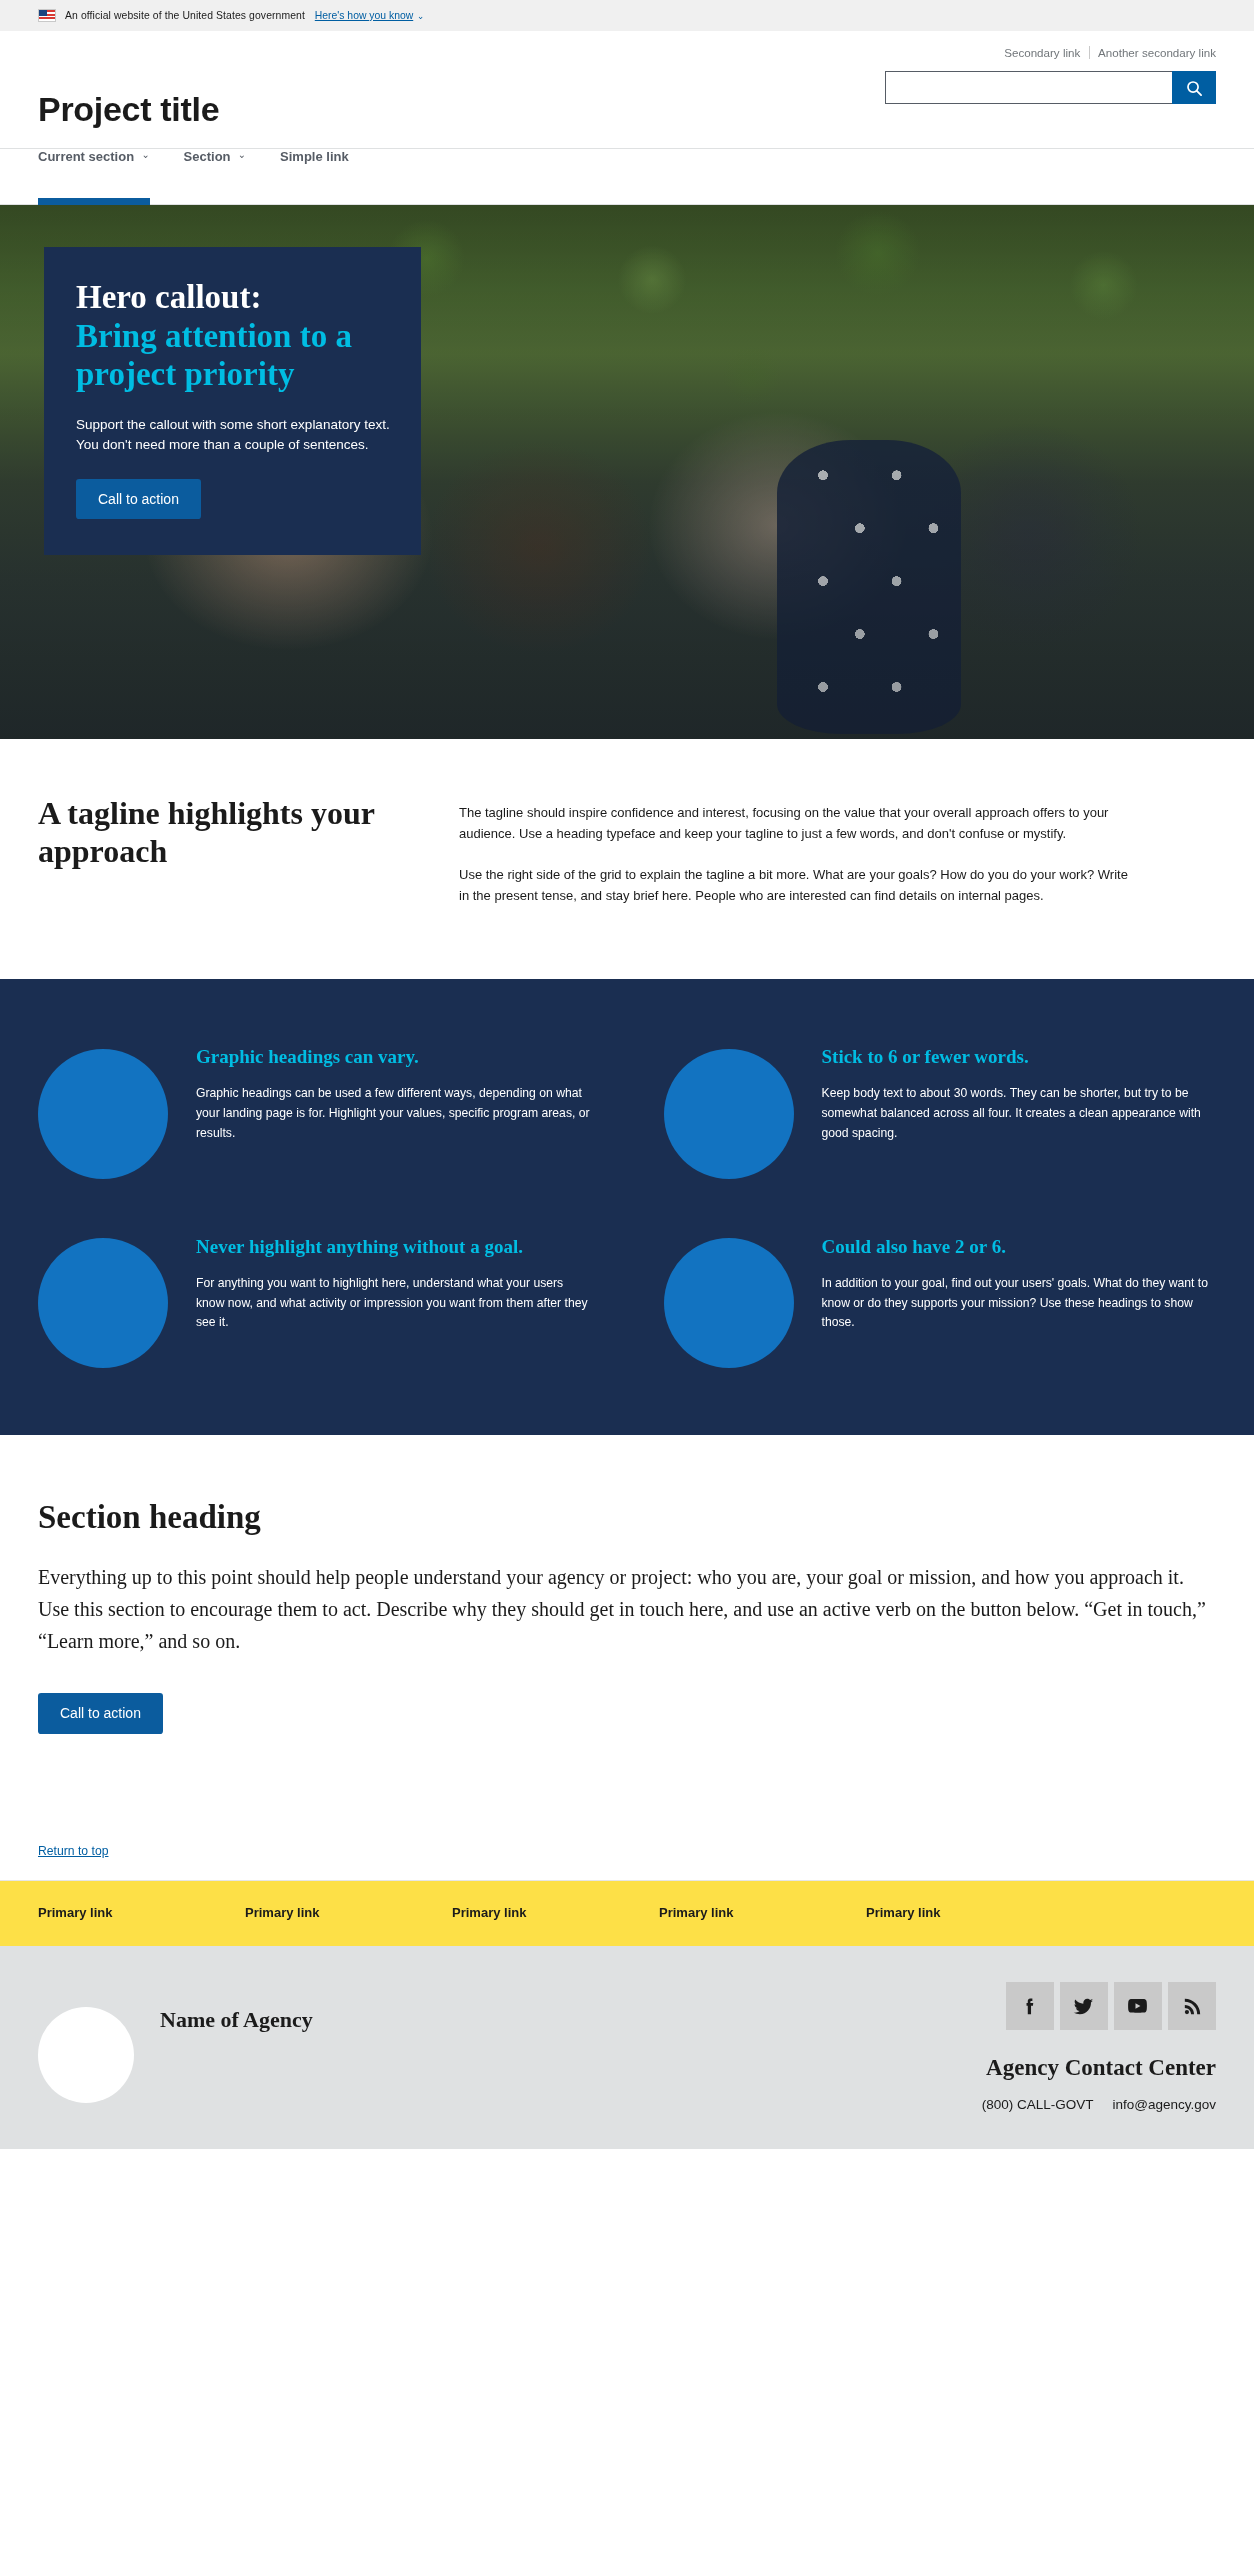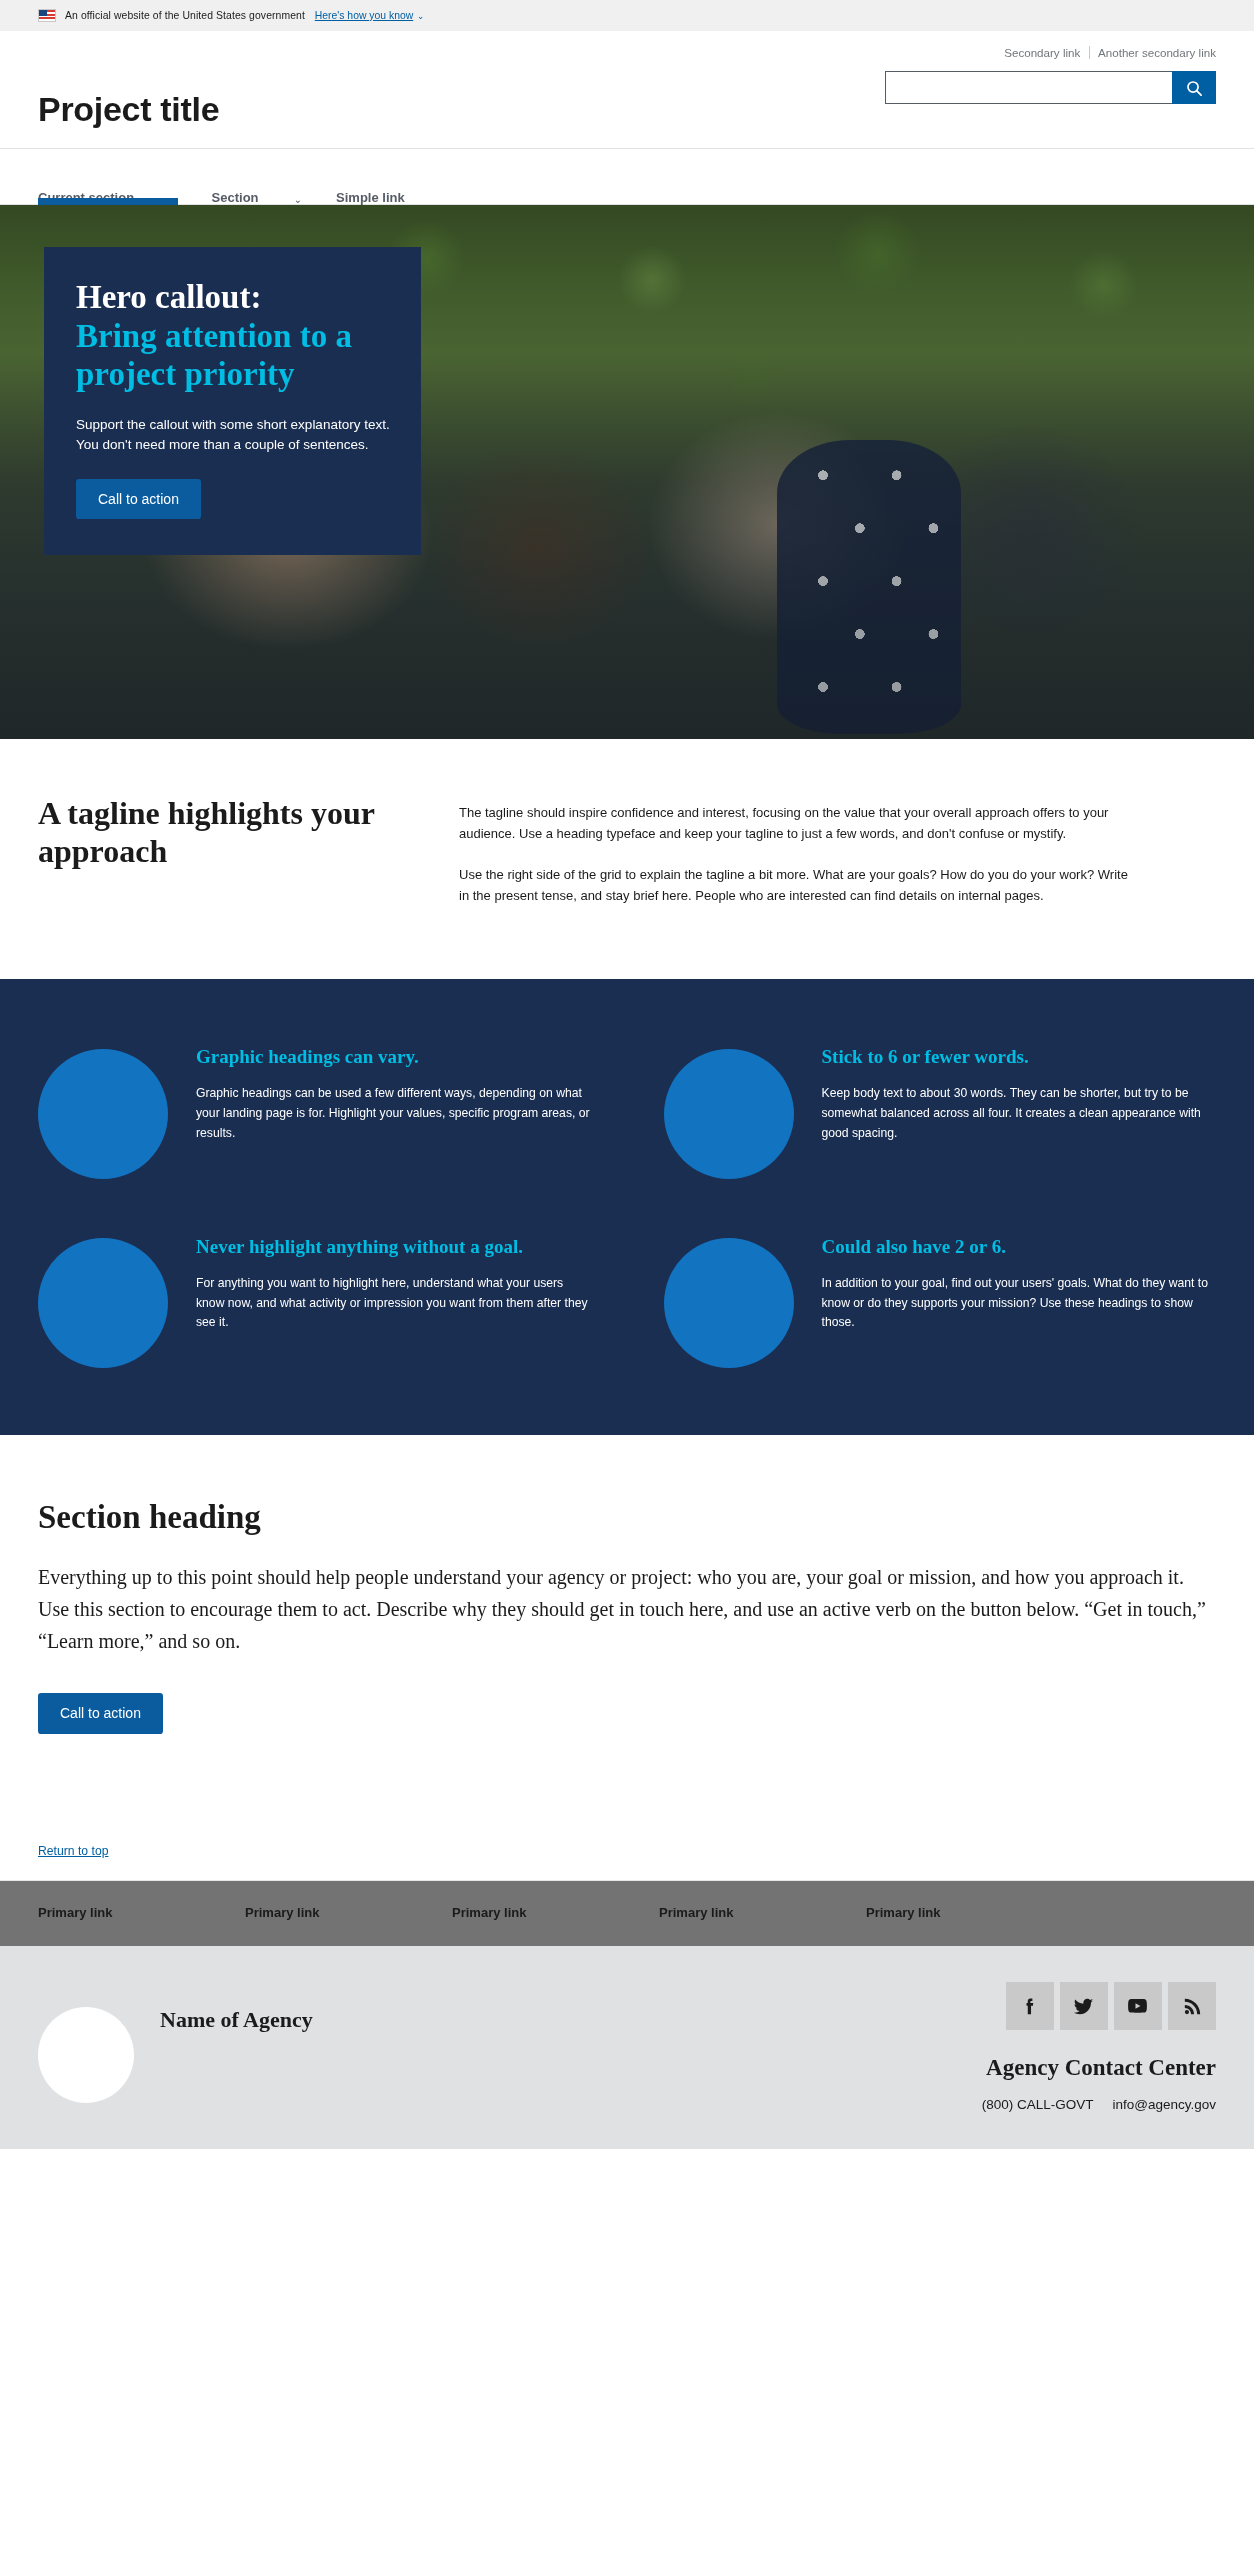"Current section" .nav-item { align-items: flex-end -> flex-start; gap: 28px -> none }
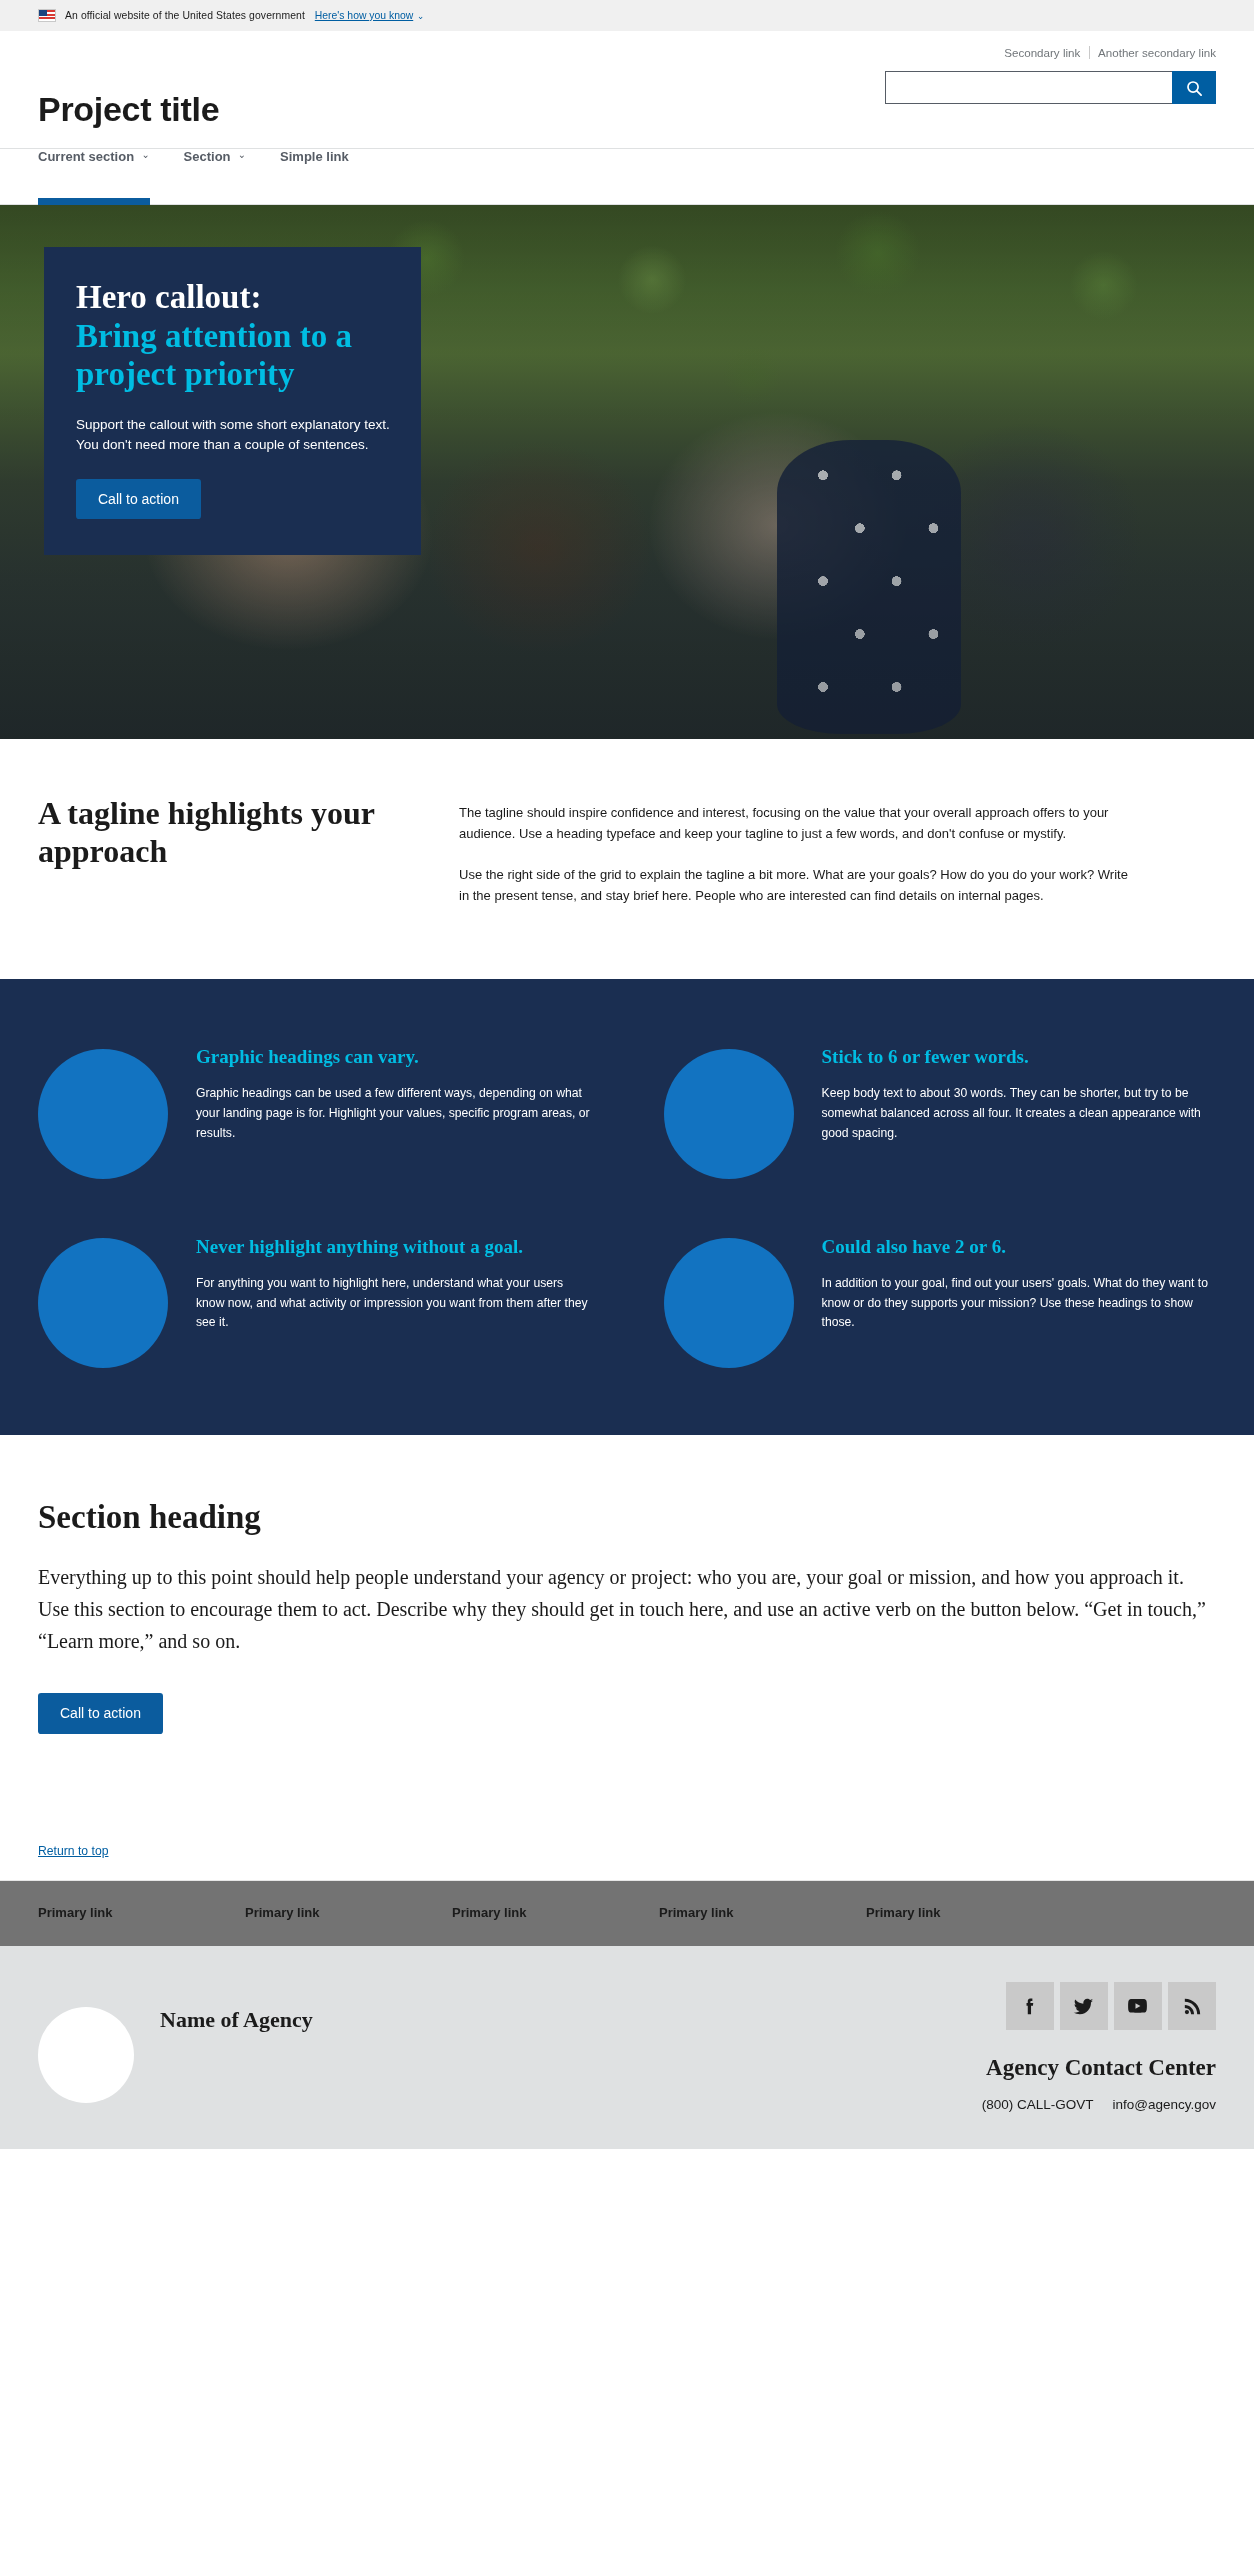"Primary link" .footer-primary { background: #737373 -> #fde047 }
